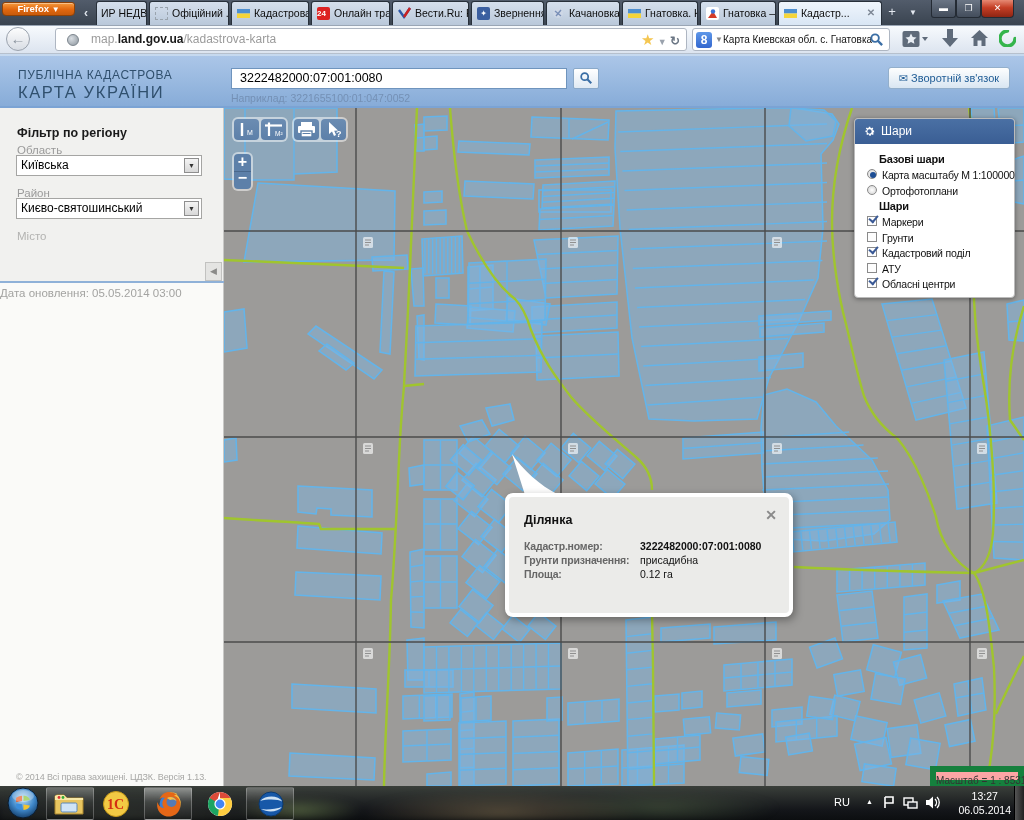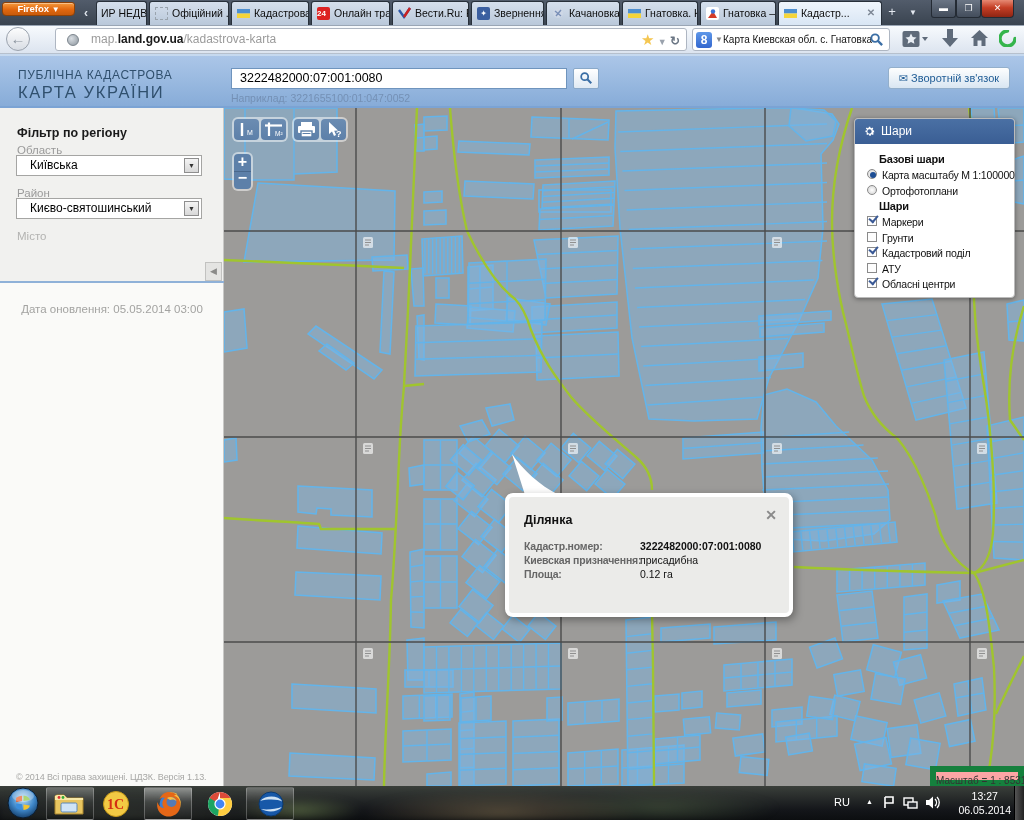"Київська" .sel { padding-left: 13px -> 4px }
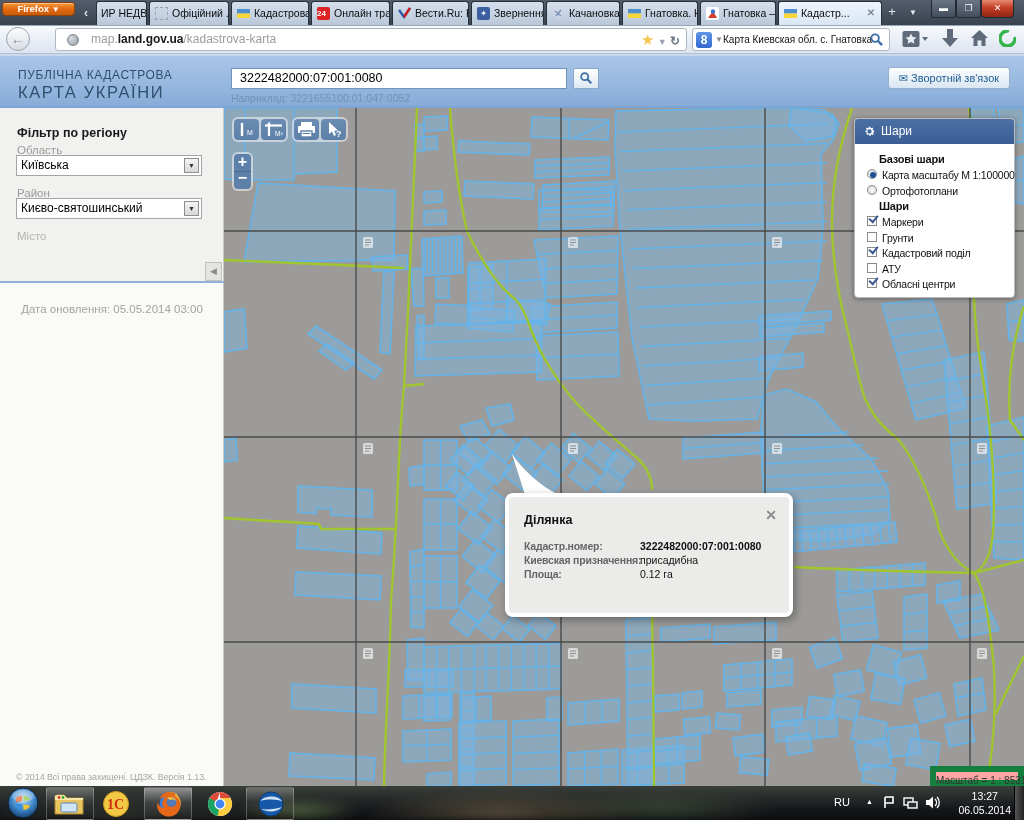"Дата оновлення: 05.05.2014 03:00" #dateupd { text-align: center -> left; top: 20px -> 4px }
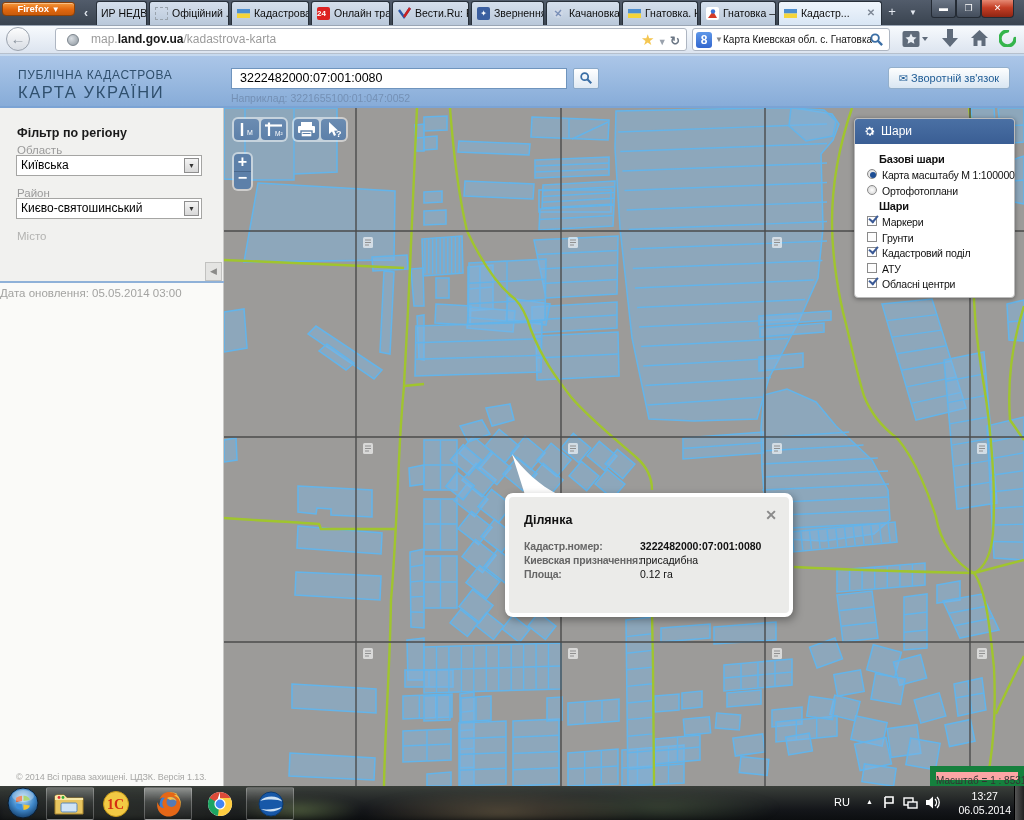"Киевская призначення:" span.lbl { text: Киевская -> Грунти }
